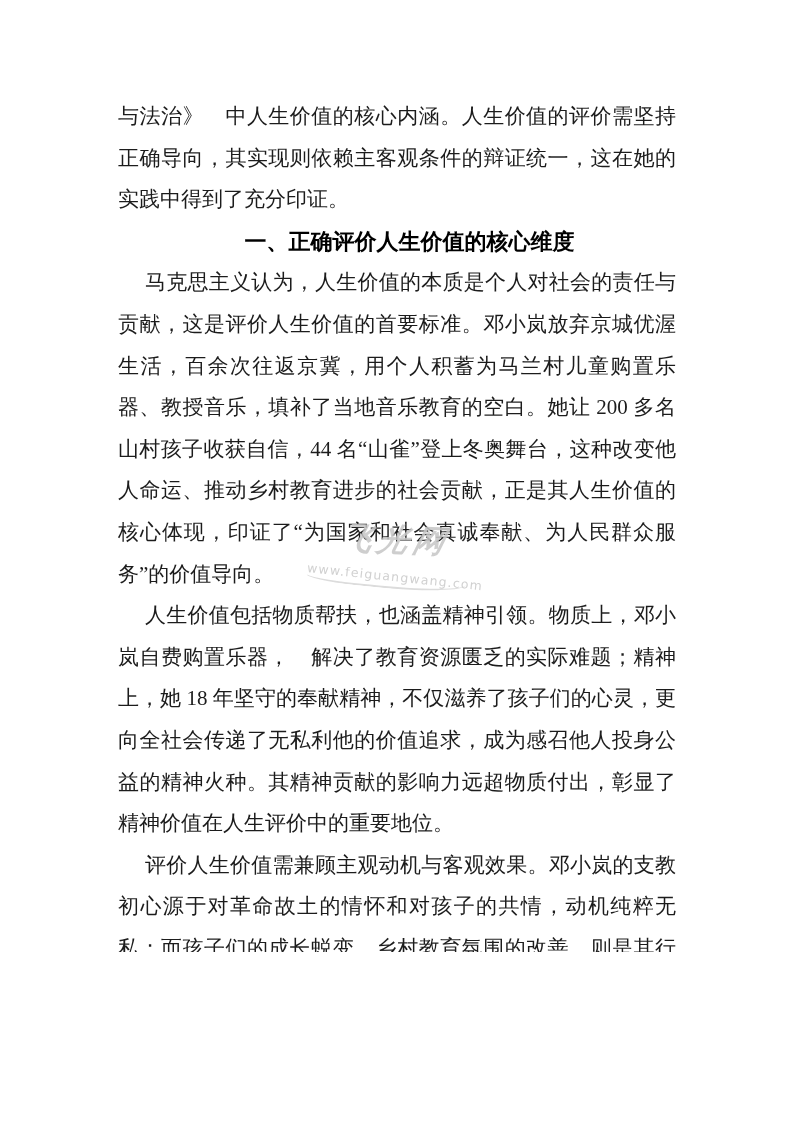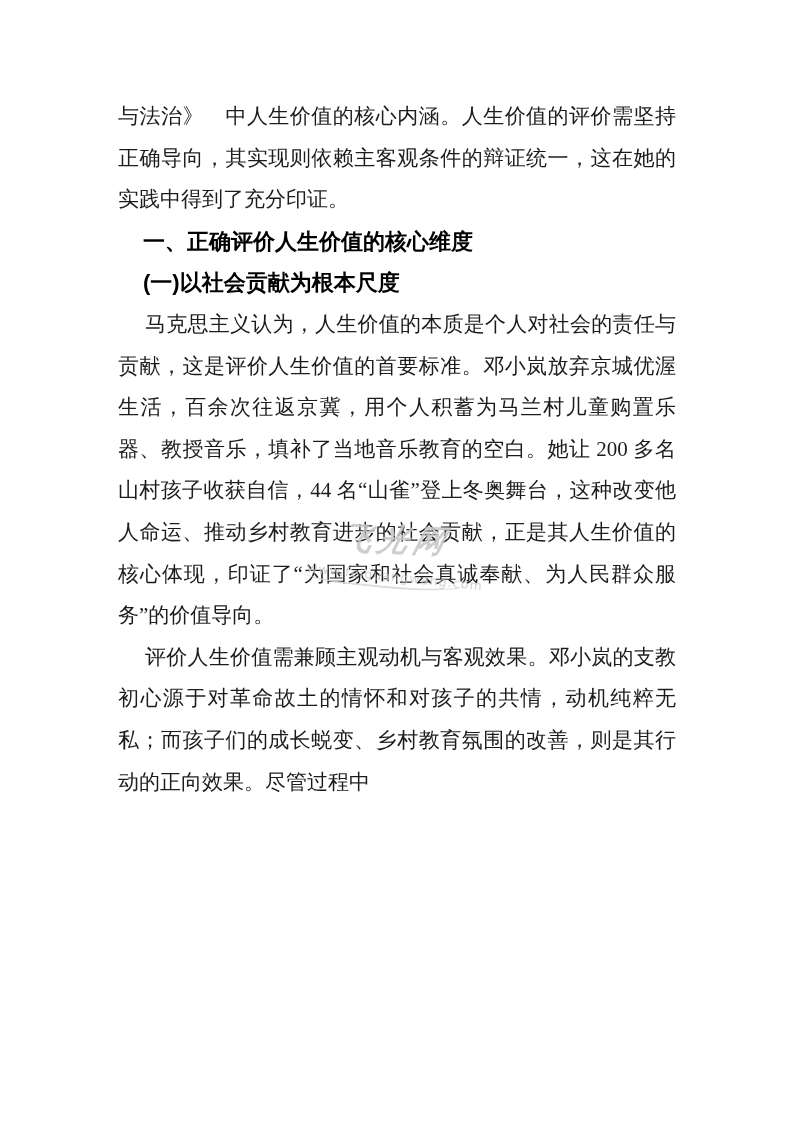"一、正确评价人生价值的核心维度" .h1, .h2 { text-align: left -> center }
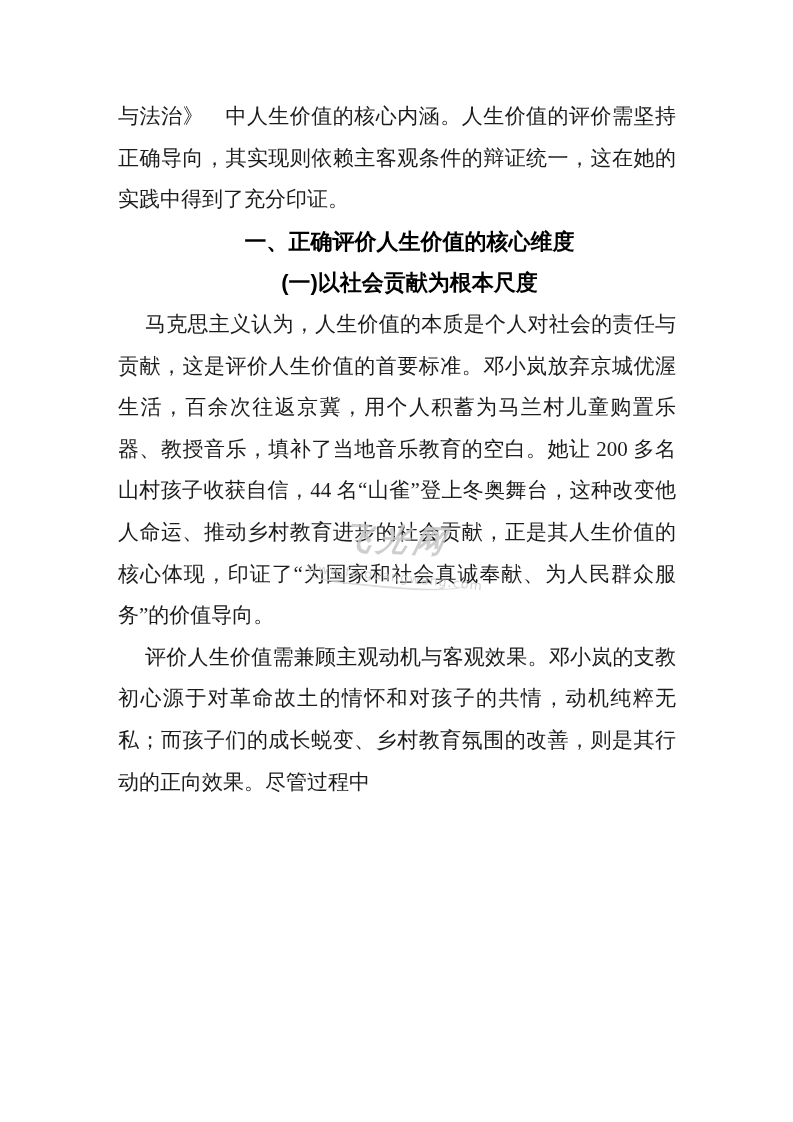"(一)以社会贡献为根本尺度" h2.h2 { html: <h2>(一)以社会贡献为根本尺度</h2> -> none }
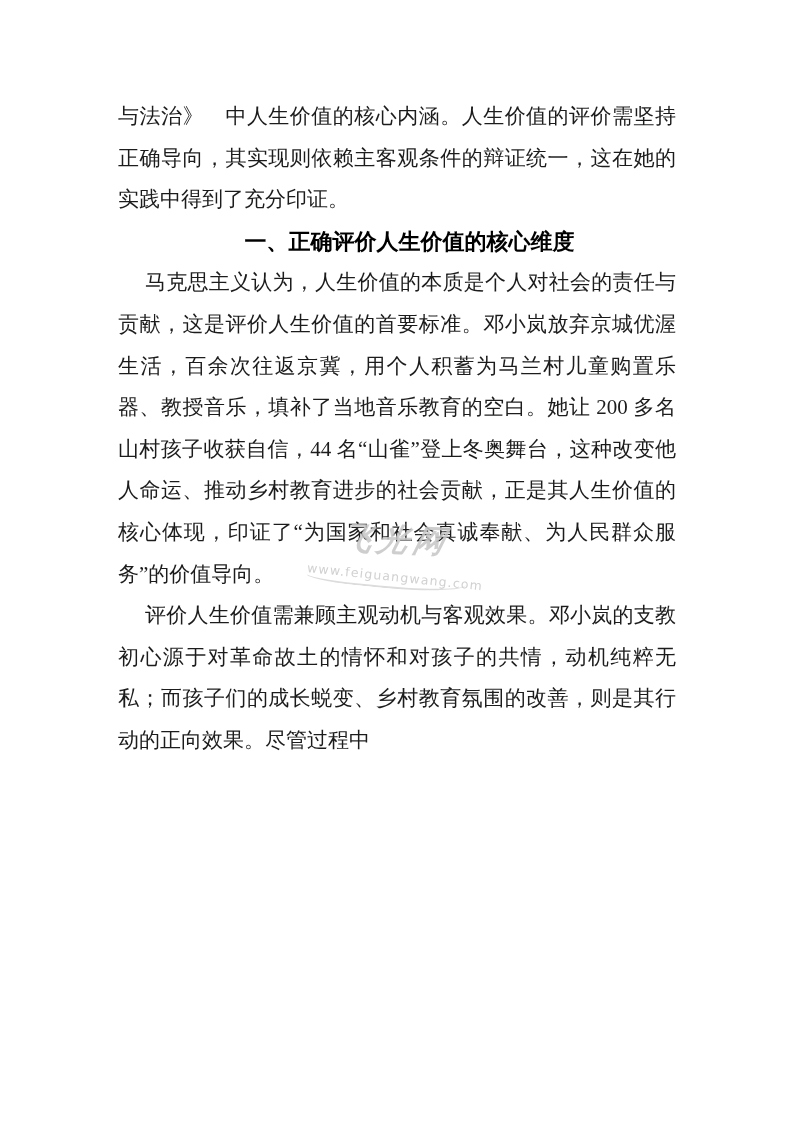"人生价值包括物质帮扶，也涵盖精神引领。物质上，邓小岚自费购置乐器，" p.par { html: none -> <p>人生价值包括物质帮扶，也涵盖精神引领。物质上，邓小岚自费购置乐器， 解决了教育资源匮乏的实际难题；精神上，她 18 年坚守的奉献精神，不仅滋养了孩子们的心灵，更向全社会传递了无私利他的价值追求，成为感召他人投身公益的精神火种。其精神贡献的影响力远超物质付出，彰显了精神价值在人生评价中的重要地位。</p> }
